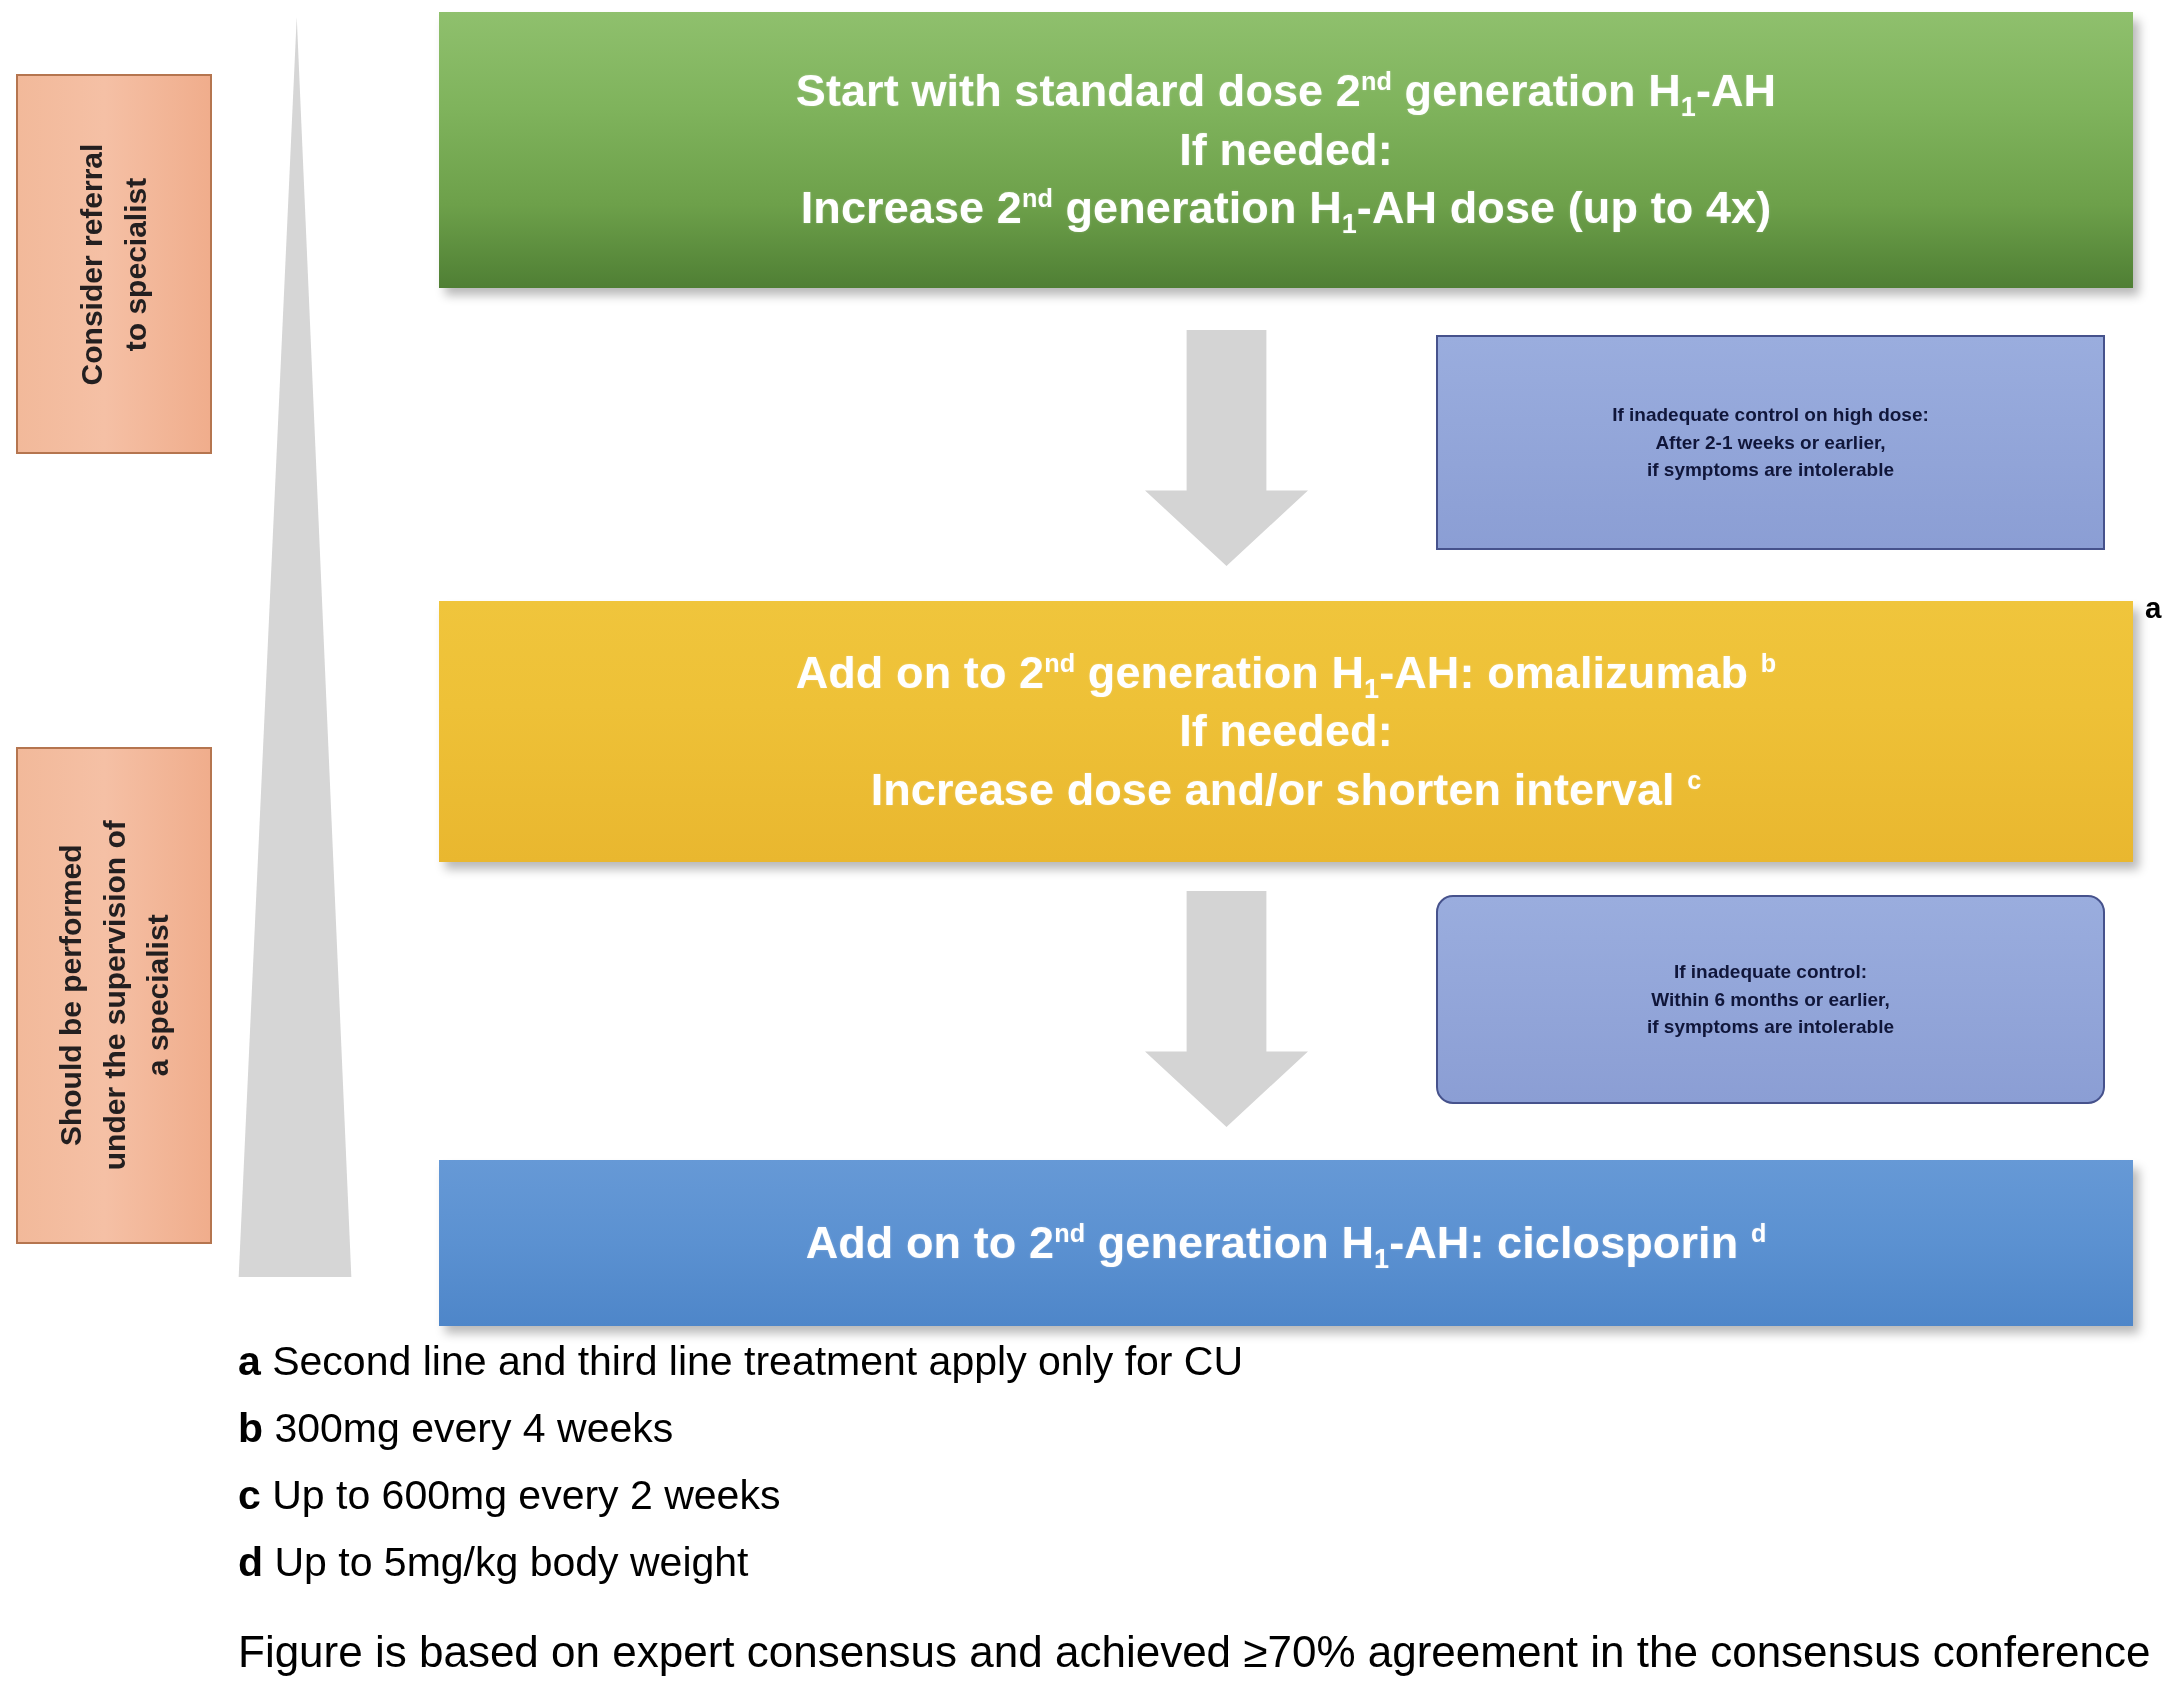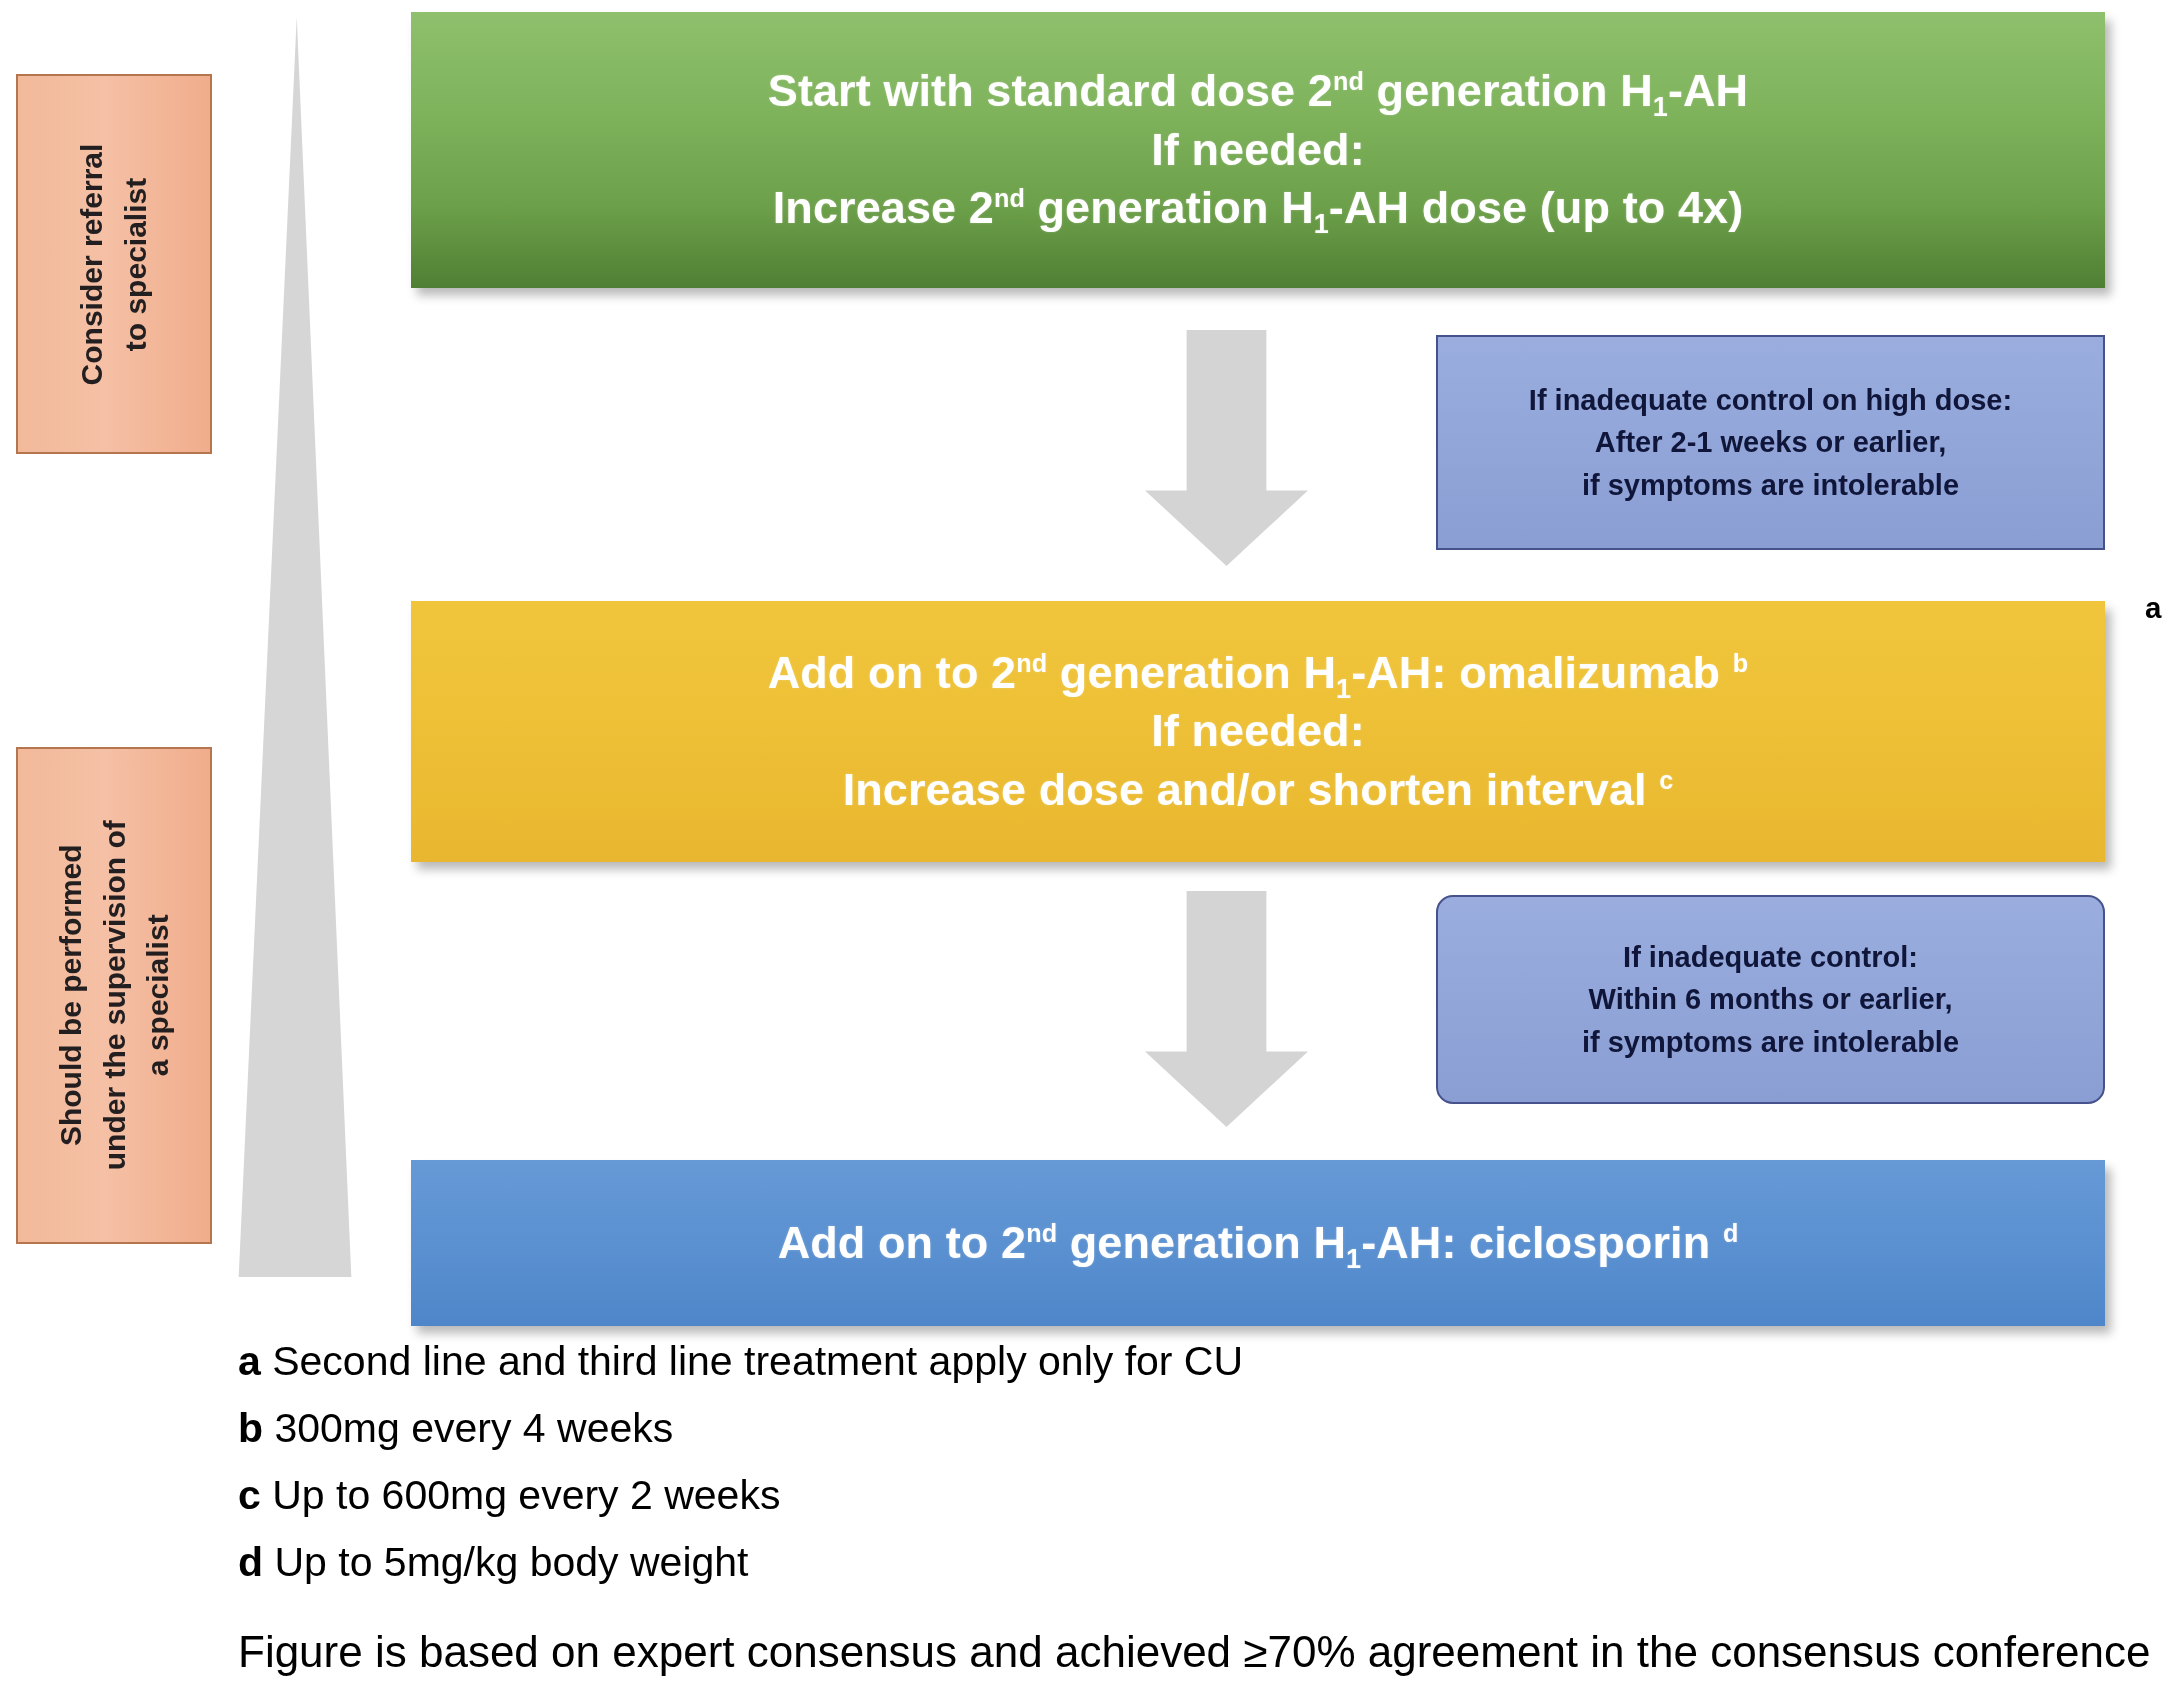"Start with standard dose 2nd" .flow-box { margin-left: none -> 28px }
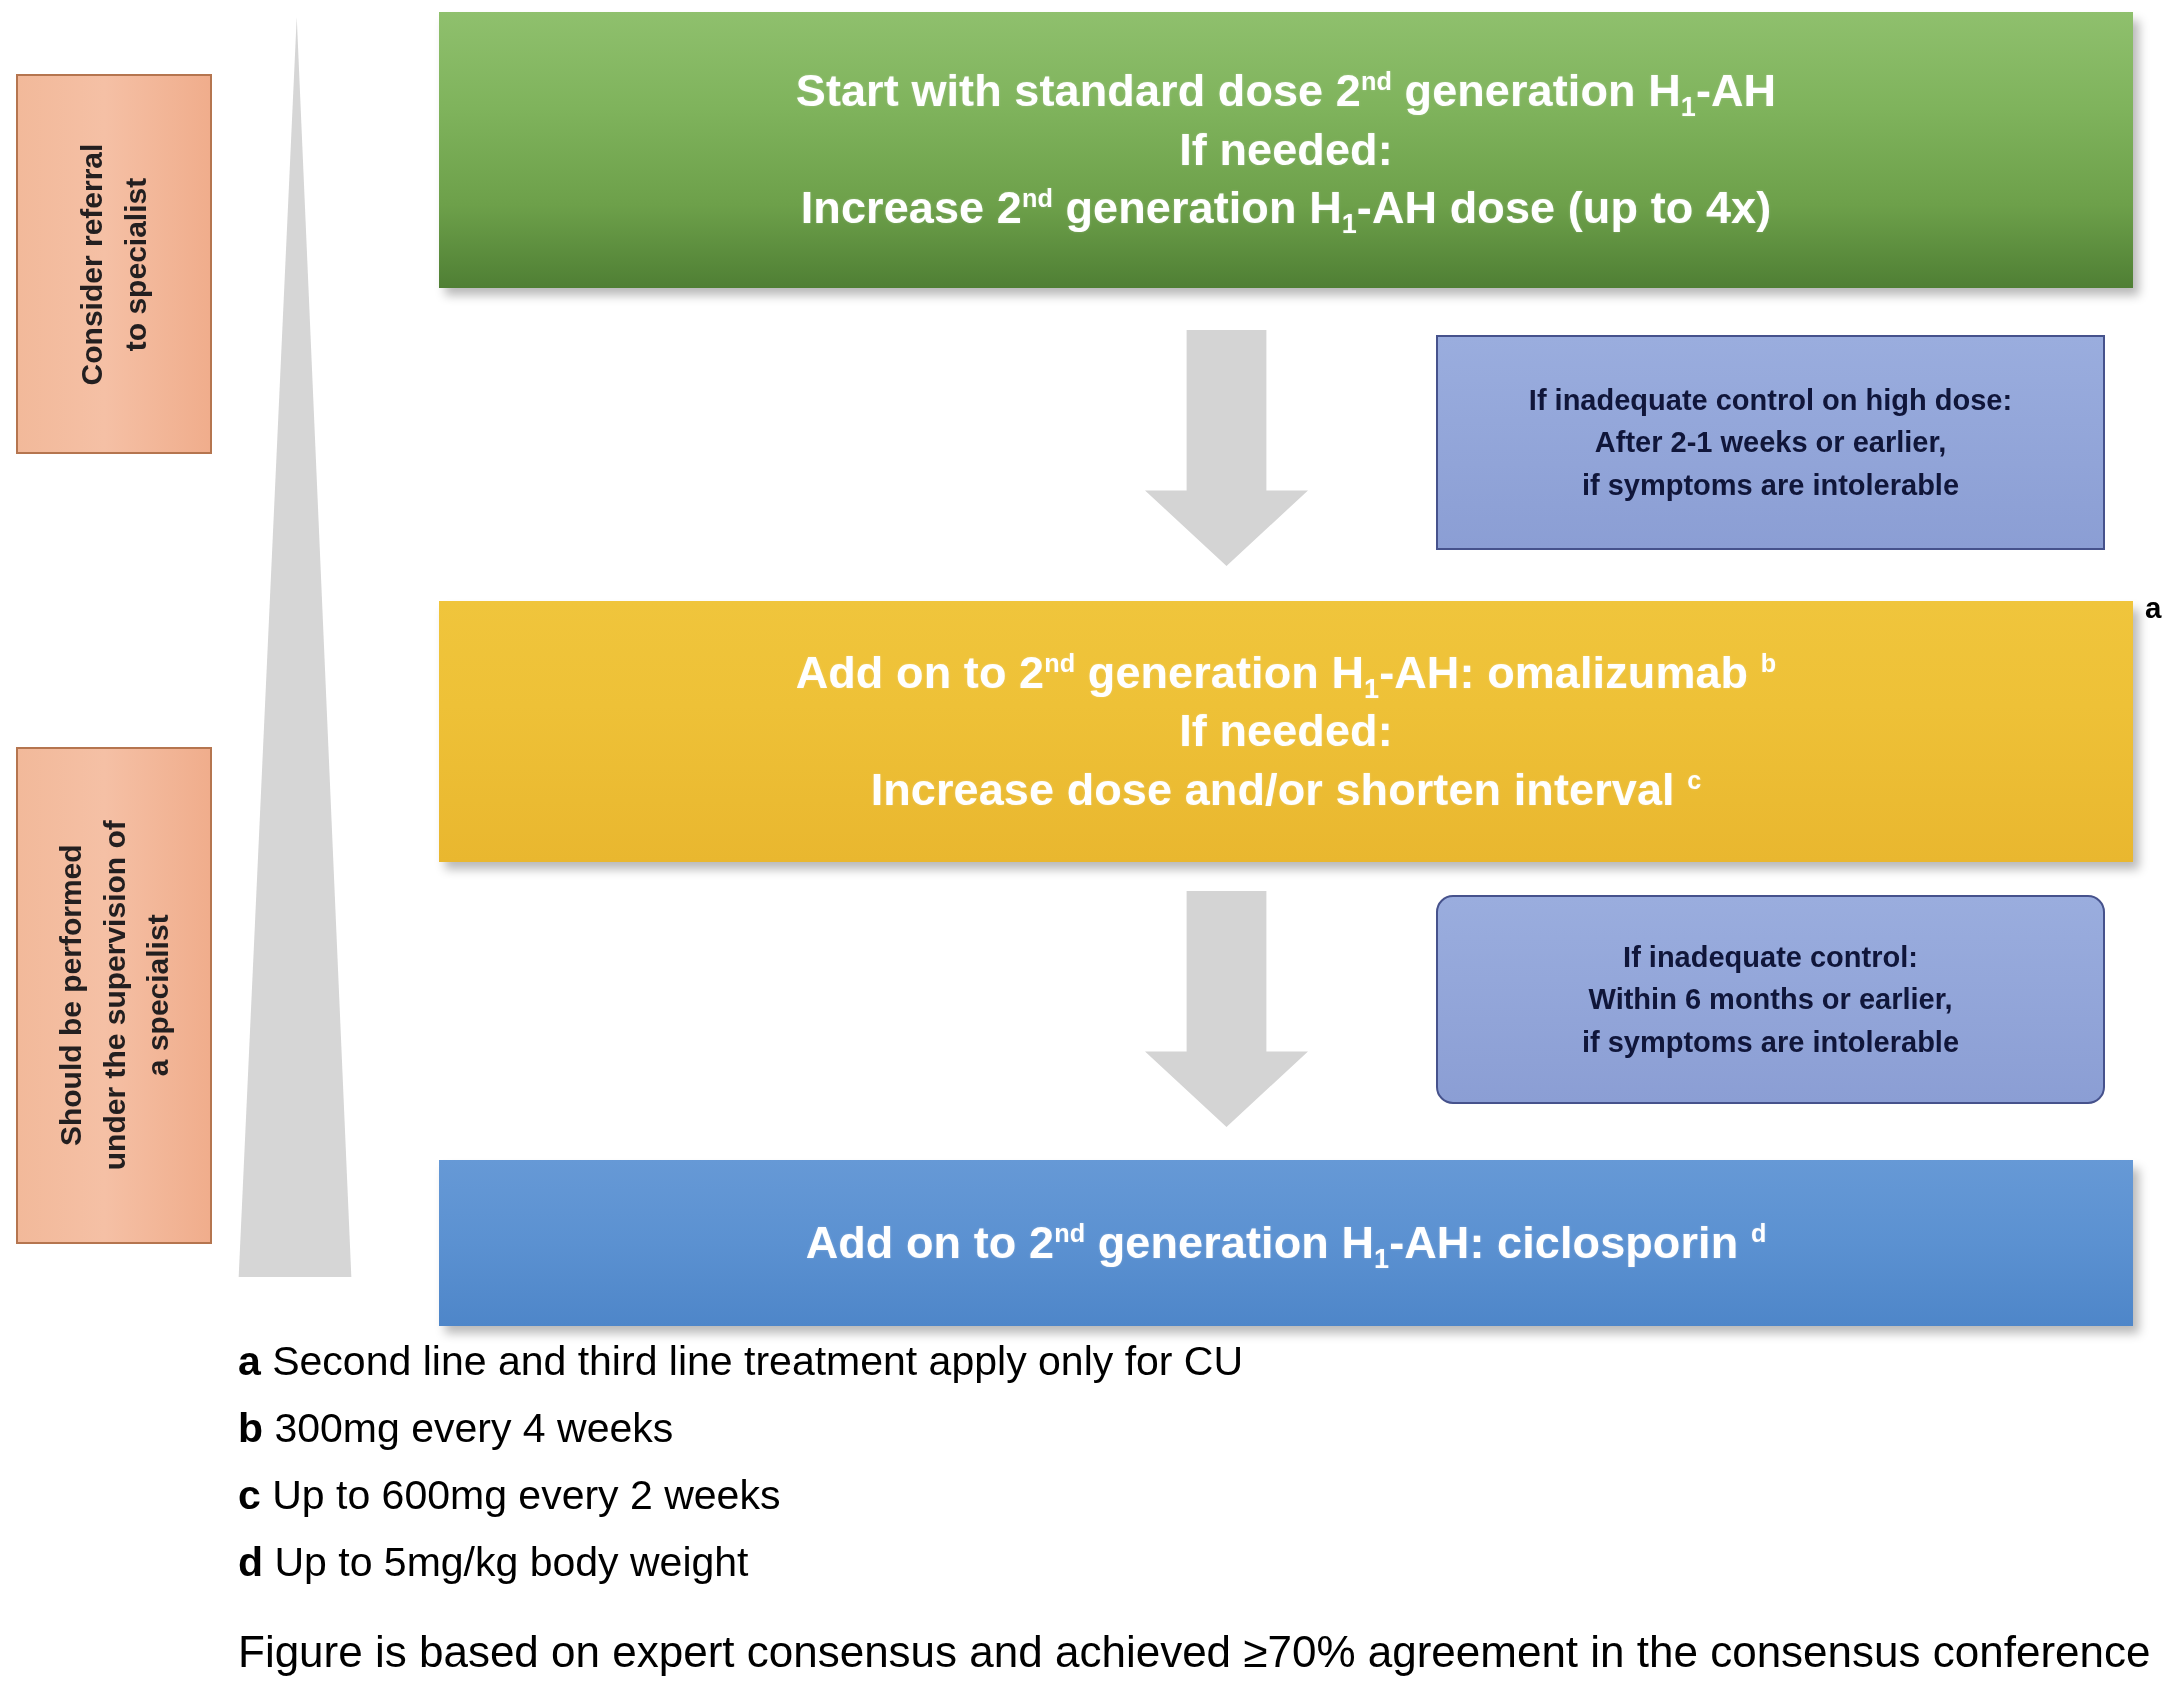"If inadequate control on high" .note-box .line { font-size: 29px -> 19px }
